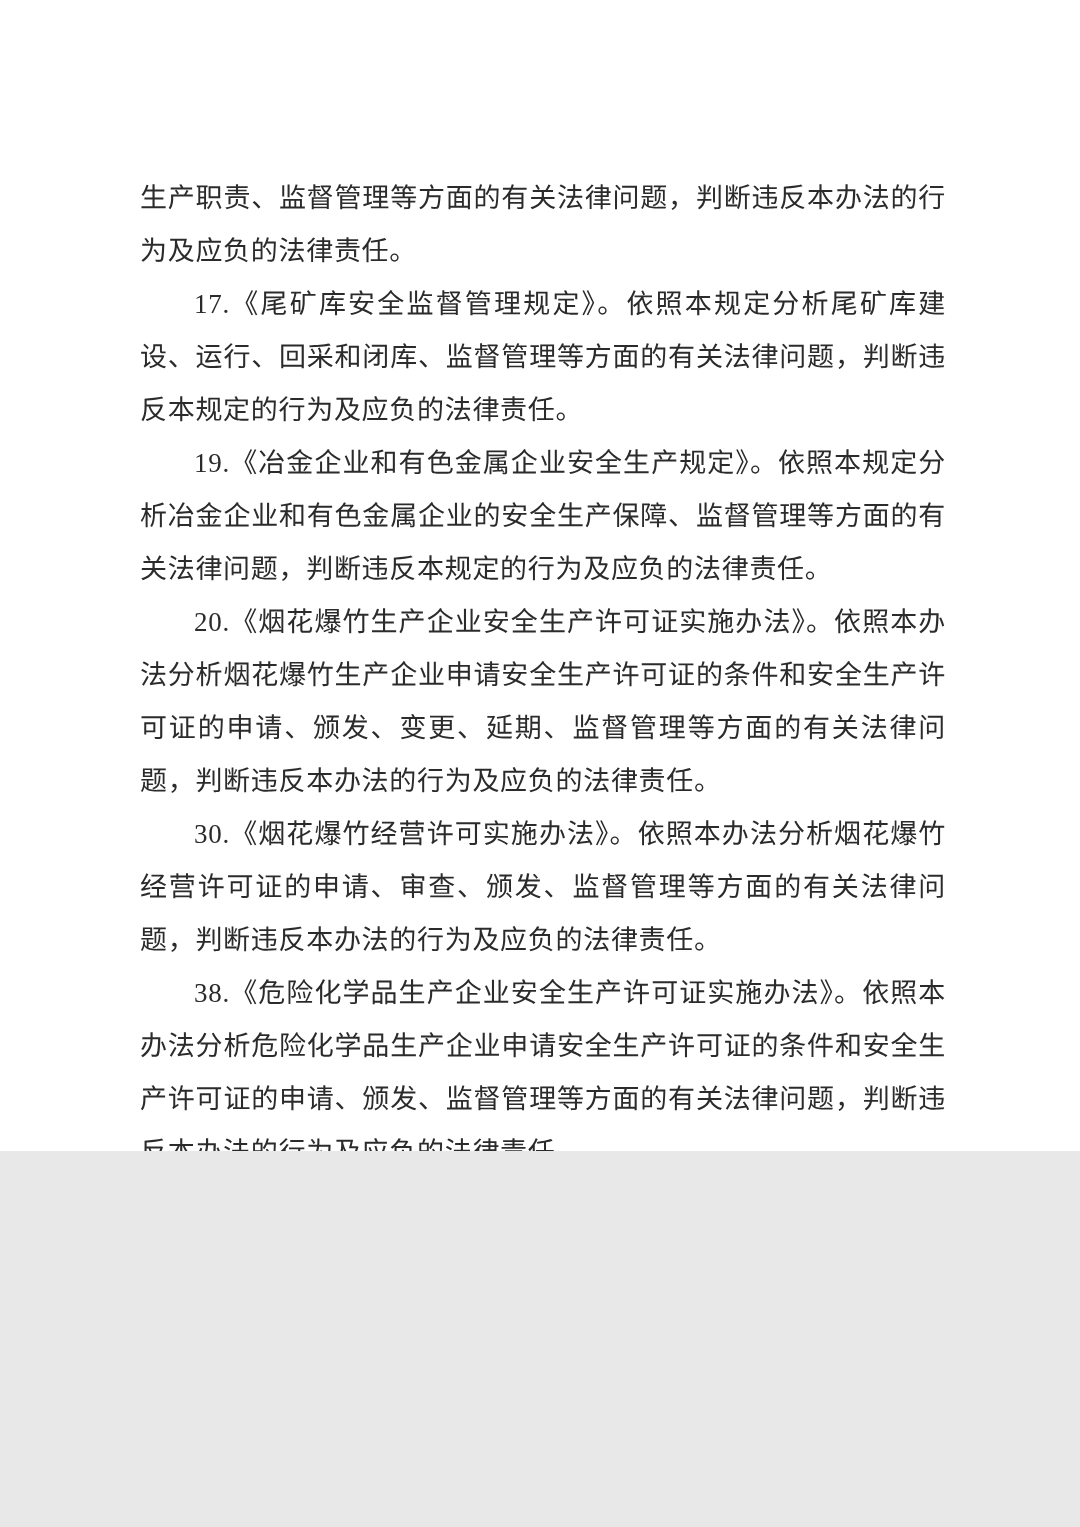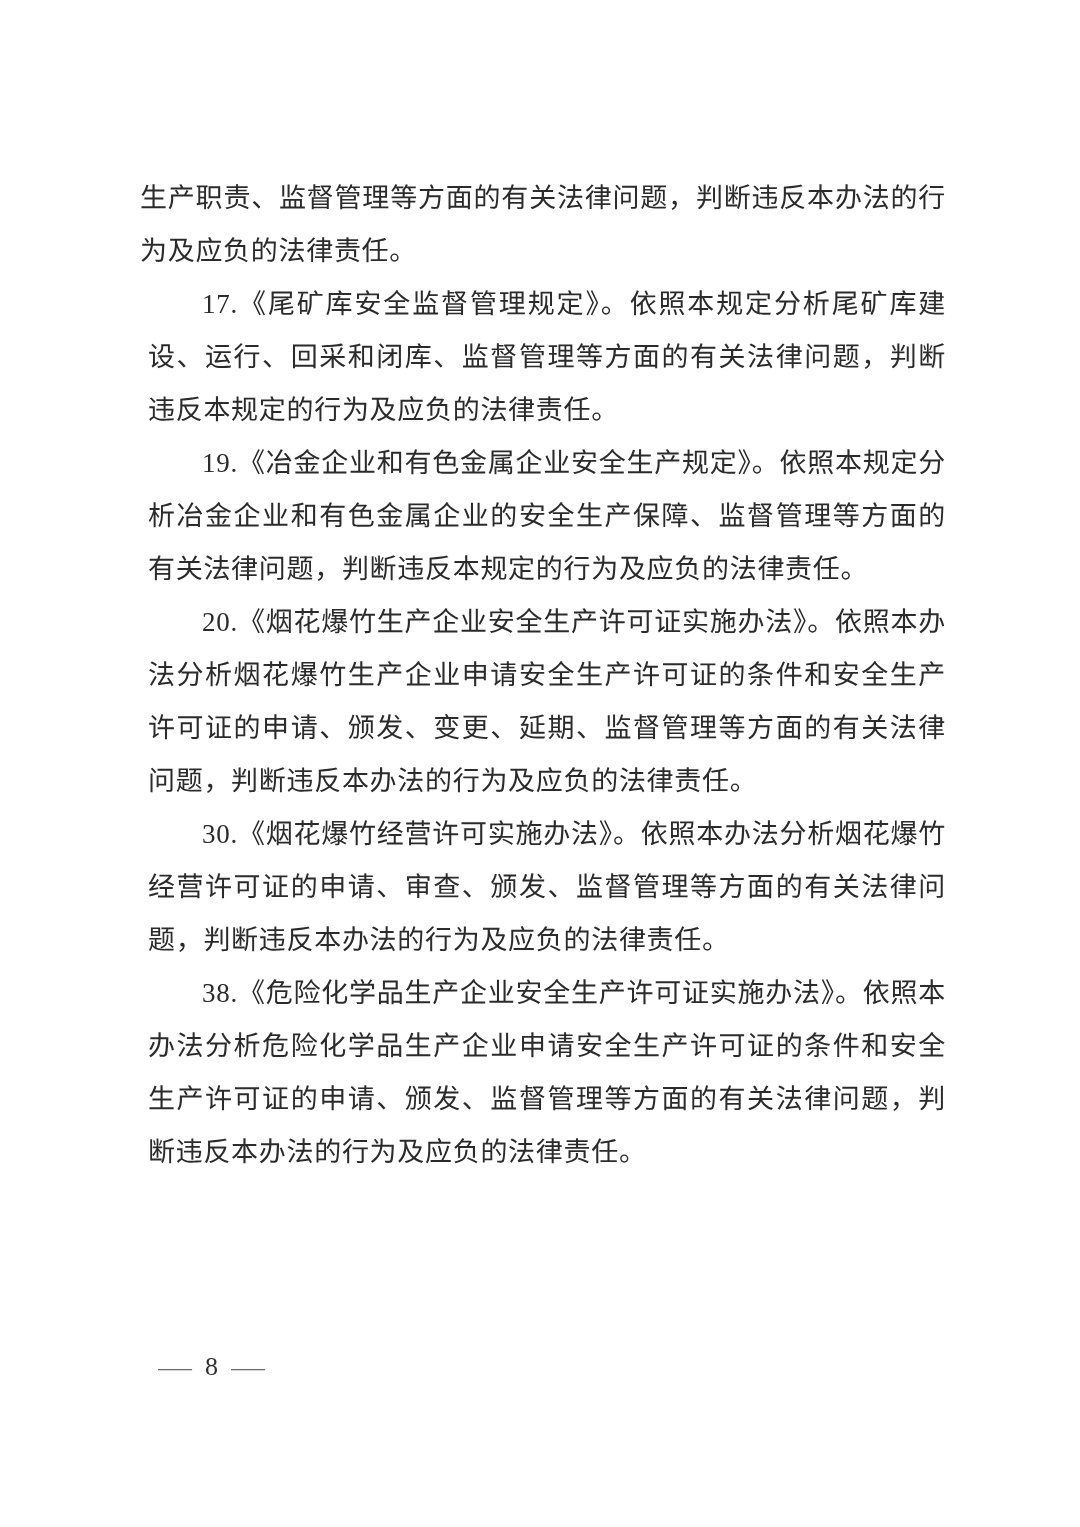"生产职责、监督管理等方面的有关法律问题，判断违反本办法的行为及应负的法律责任。" .page { height: 1527px -> 1151px }
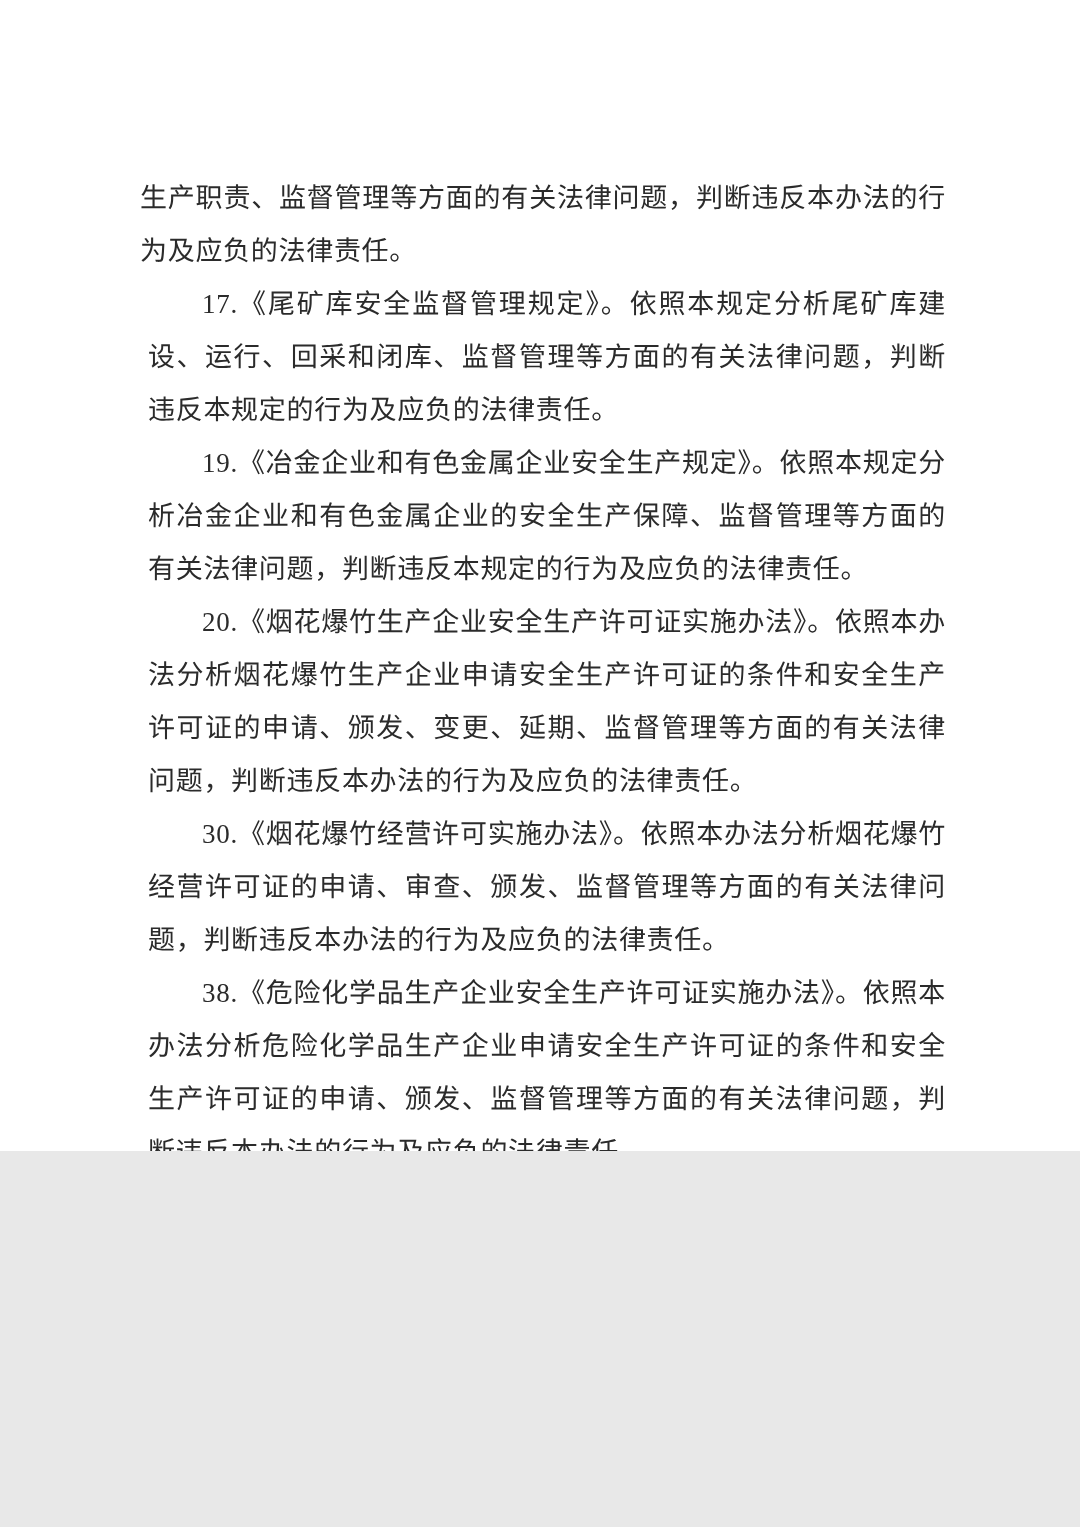"17.《尾矿库安全监督管理规定》。依照本规定分析尾矿库建设、运行、回采和闭库、监" .para.indent { margin-left: 8px -> none }
